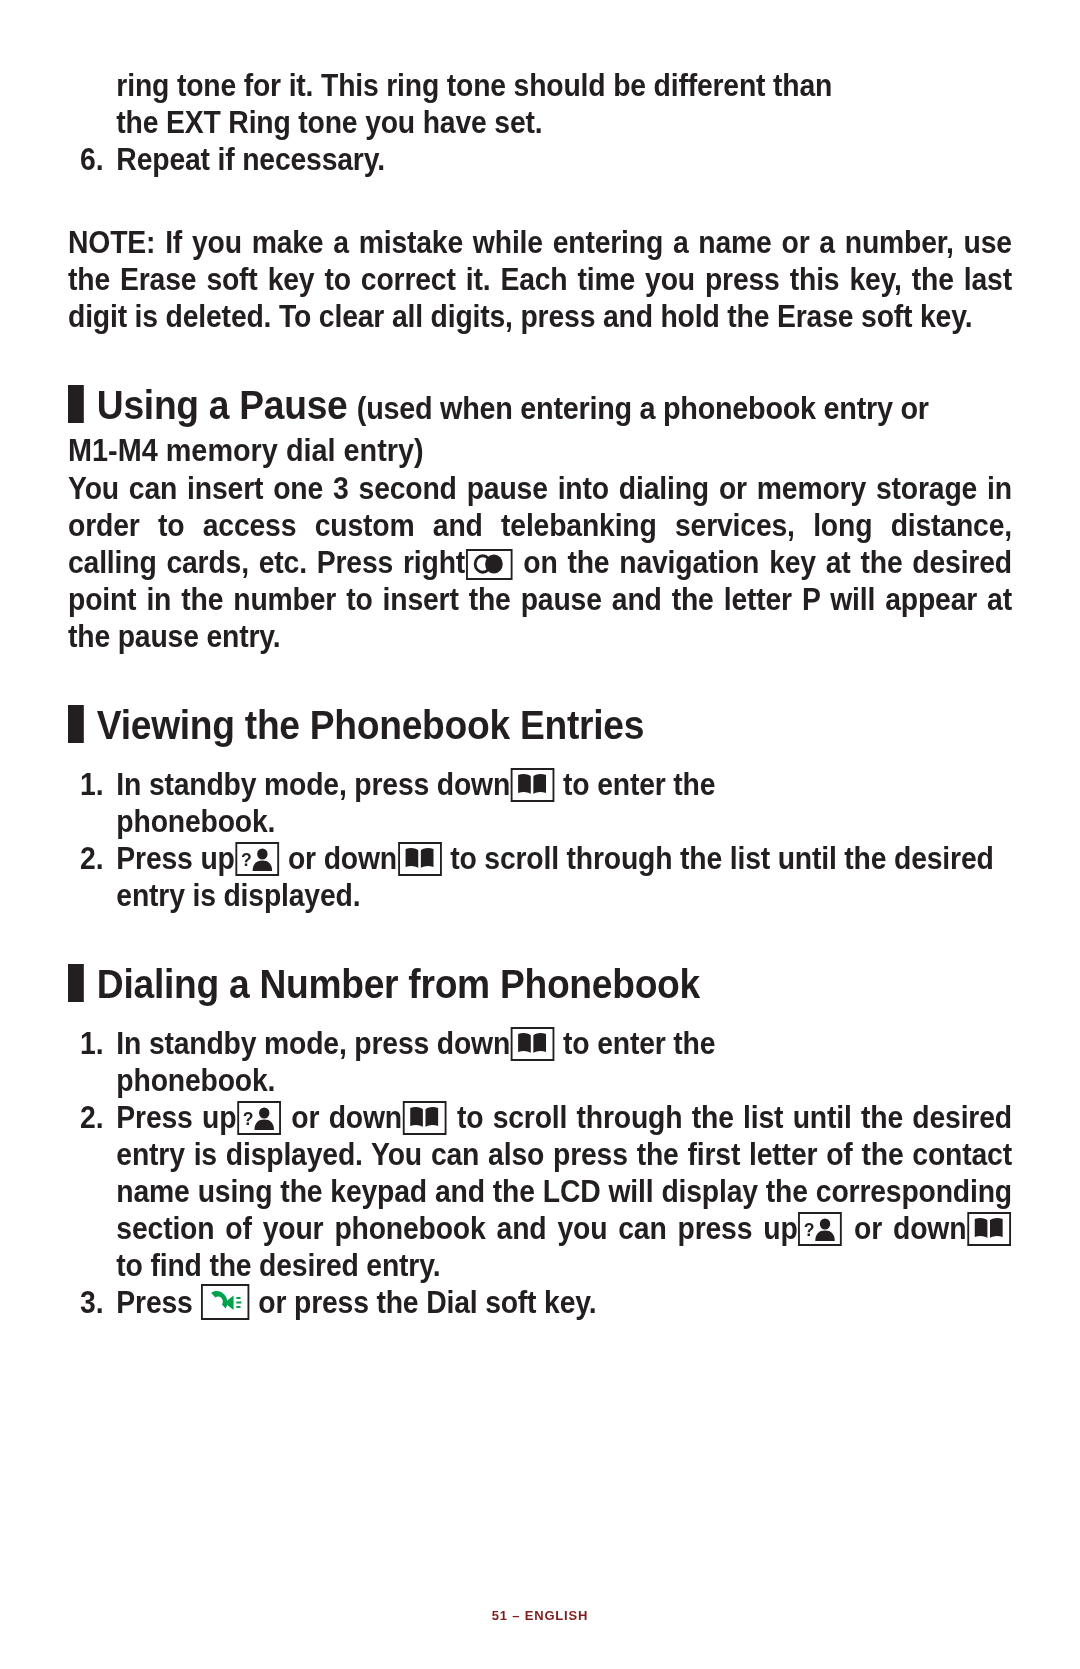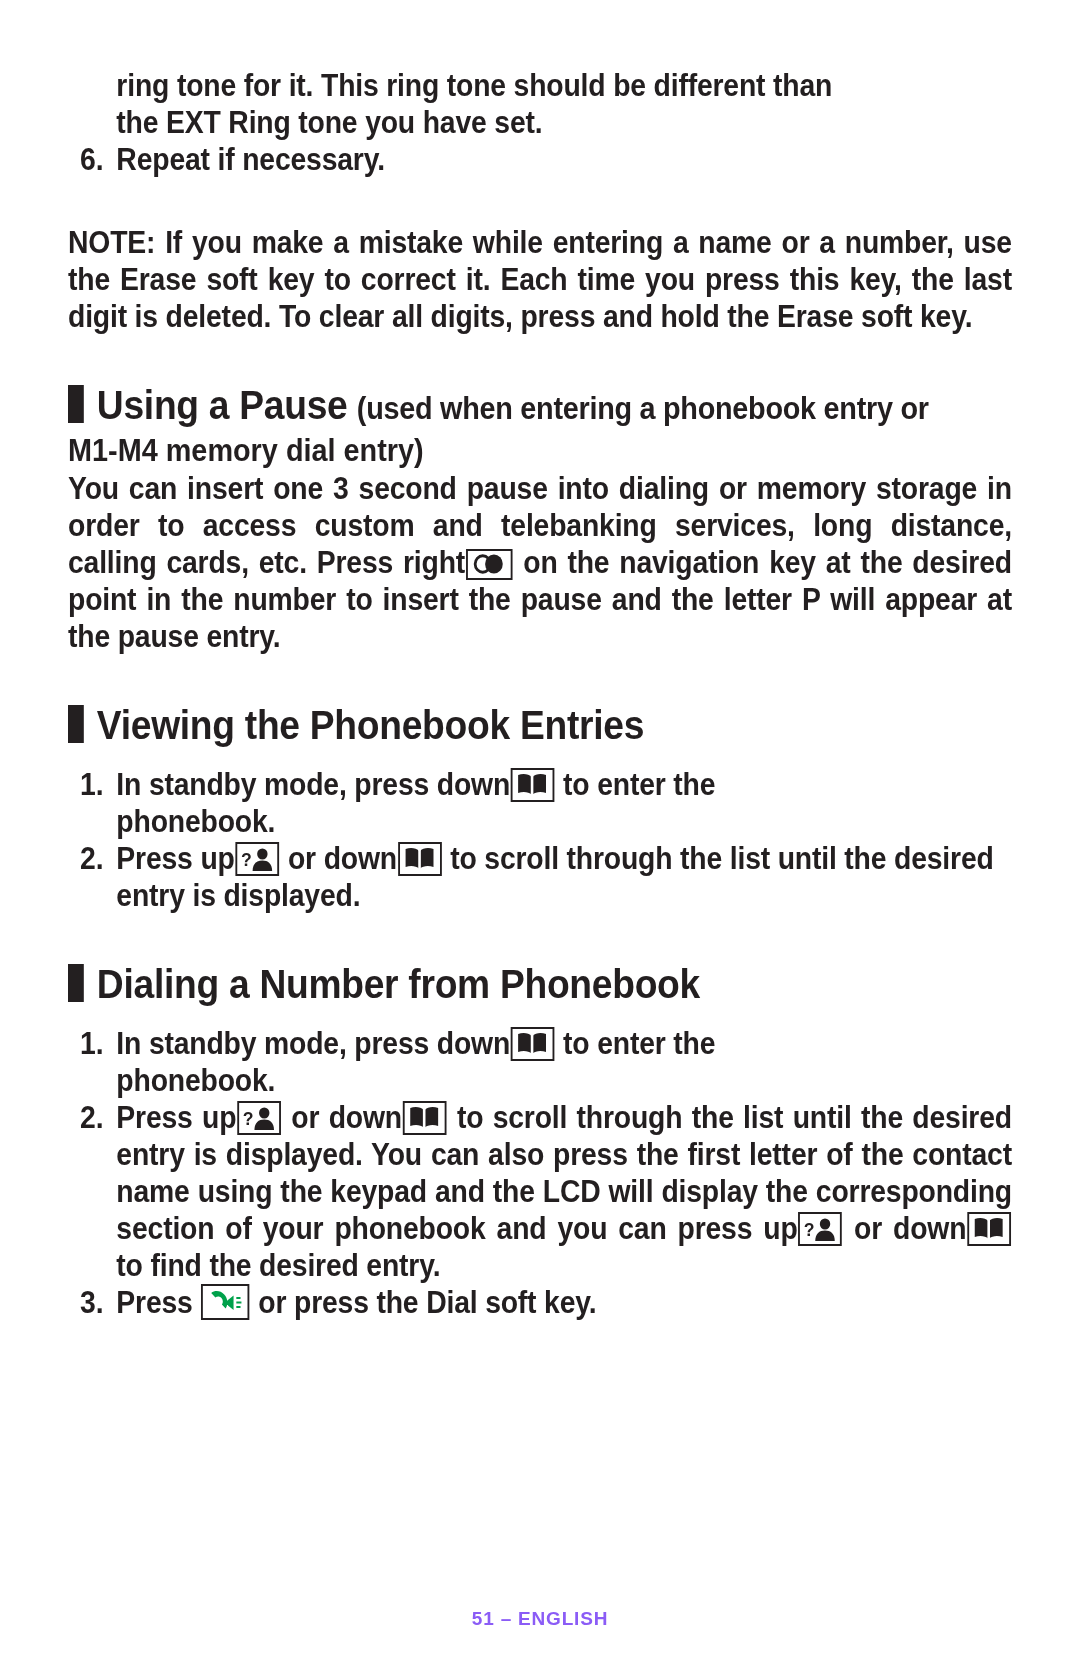"51 – ENGLISH" .footer { color: #8b5cf6 -> #7f1d1d; font-size: 19px -> 13px }
